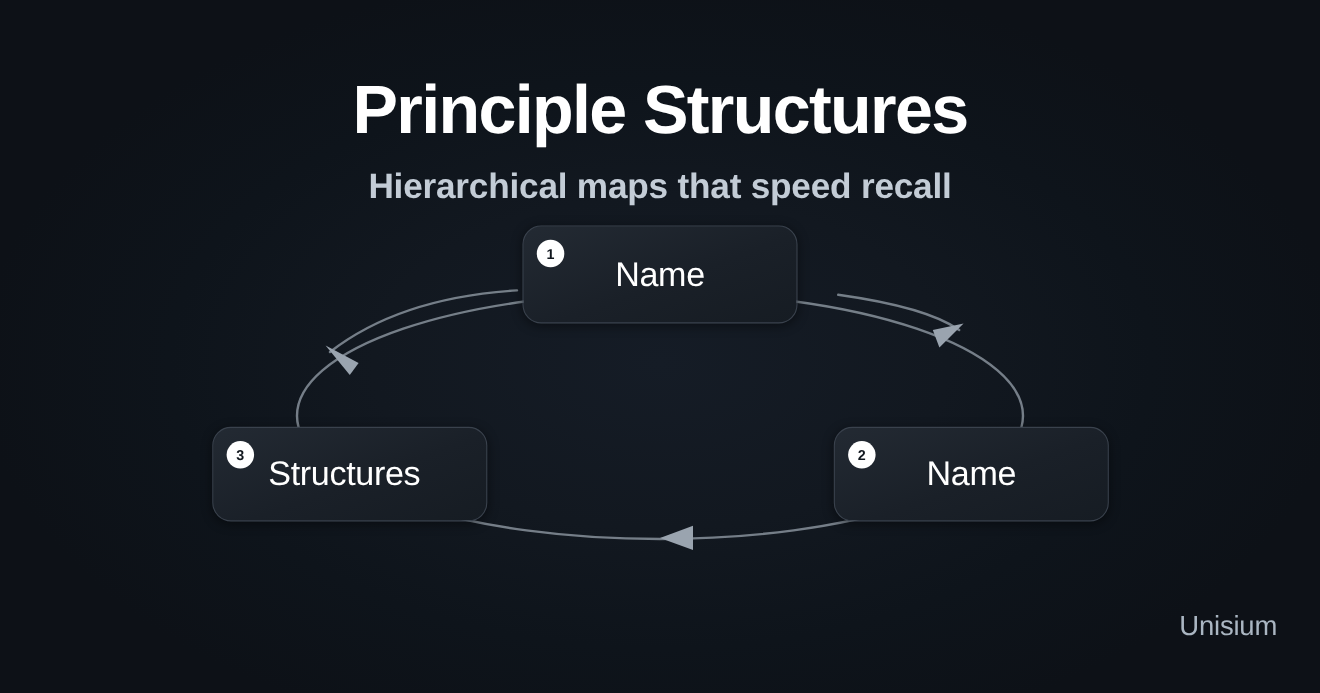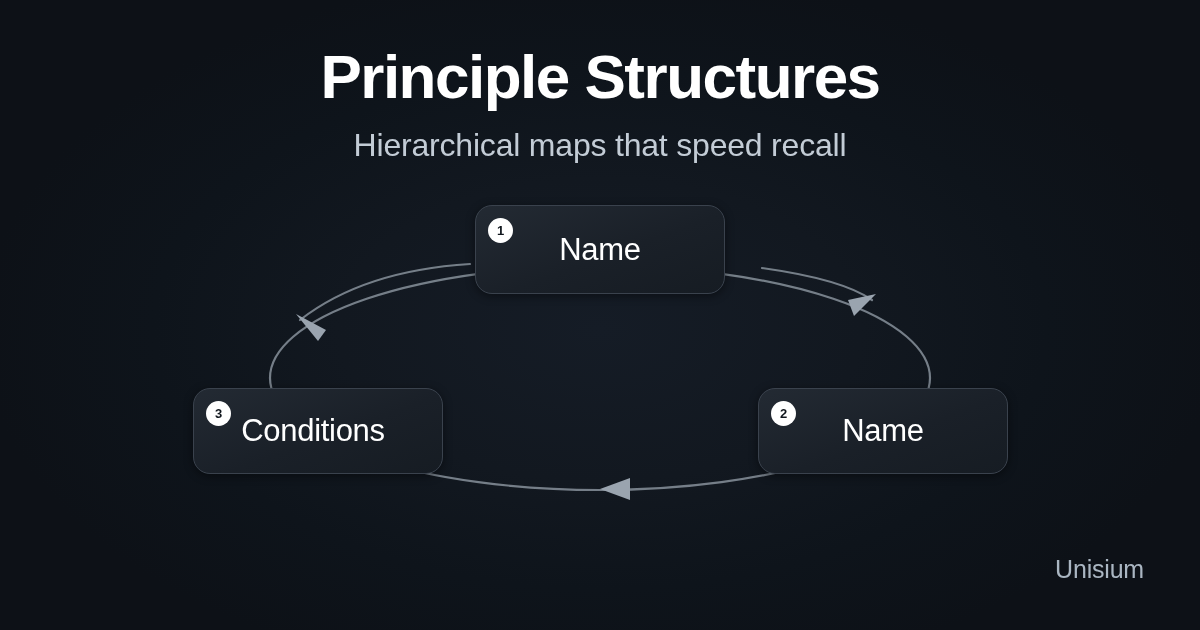"Principle Structures" .header { padding-top: 44px -> 68px }
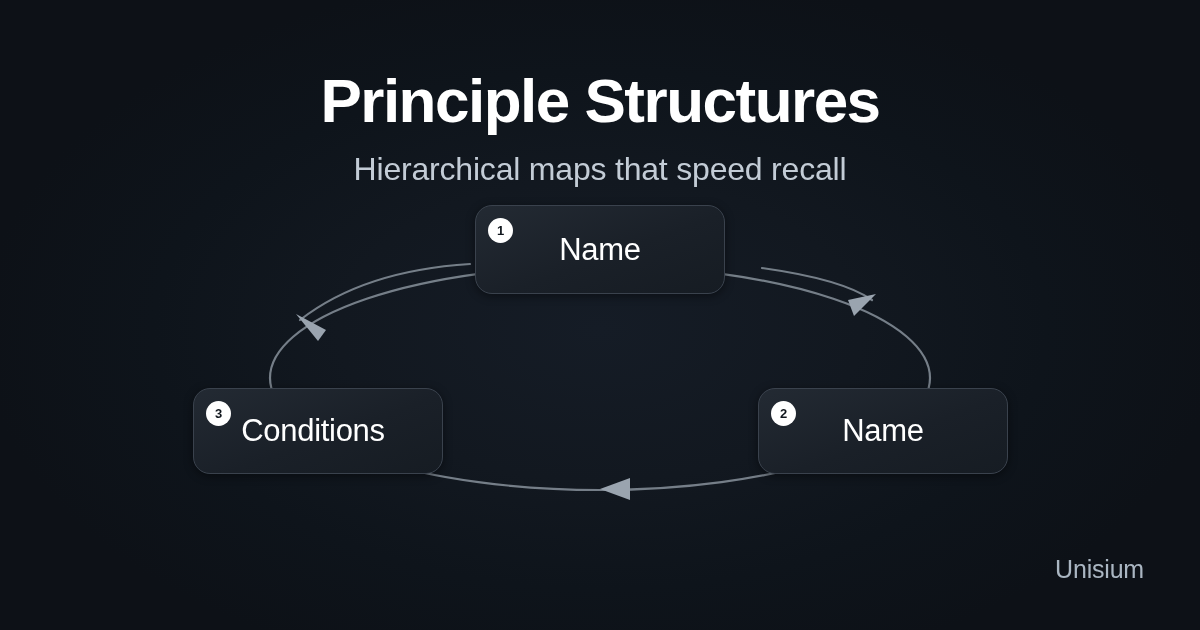"Hierarchical maps that speed recall" .subtitle { font-weight: normal -> bold }
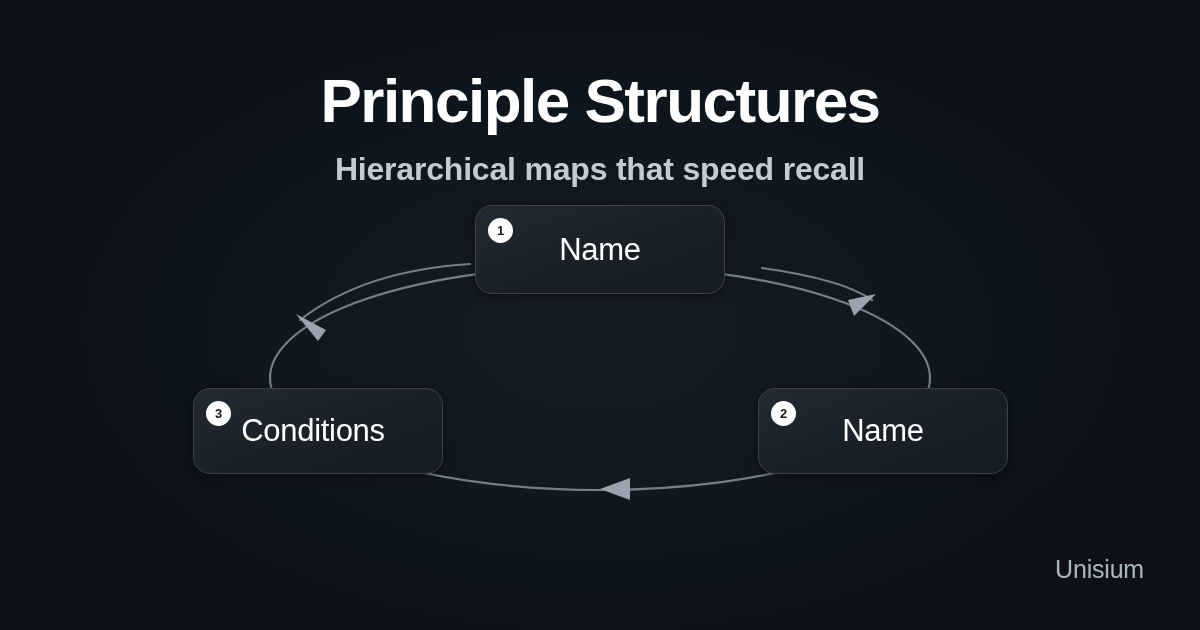"Conditions" span.node-label { text: Conditions -> Structures }
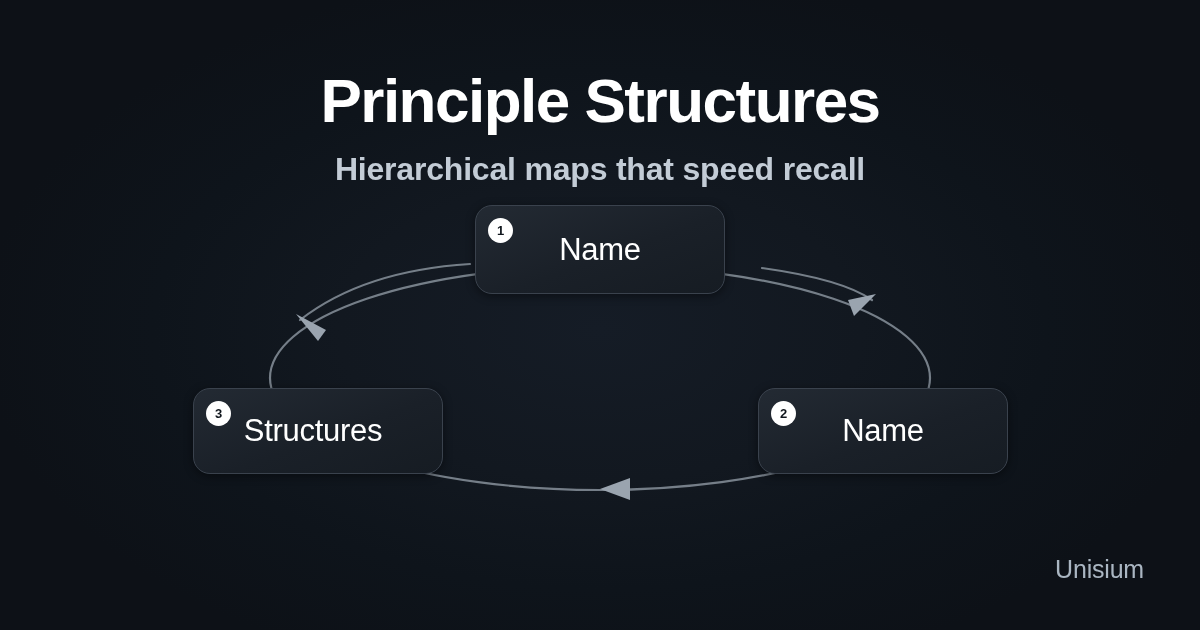"Unisium" .footer { right: 56px -> 39px }
